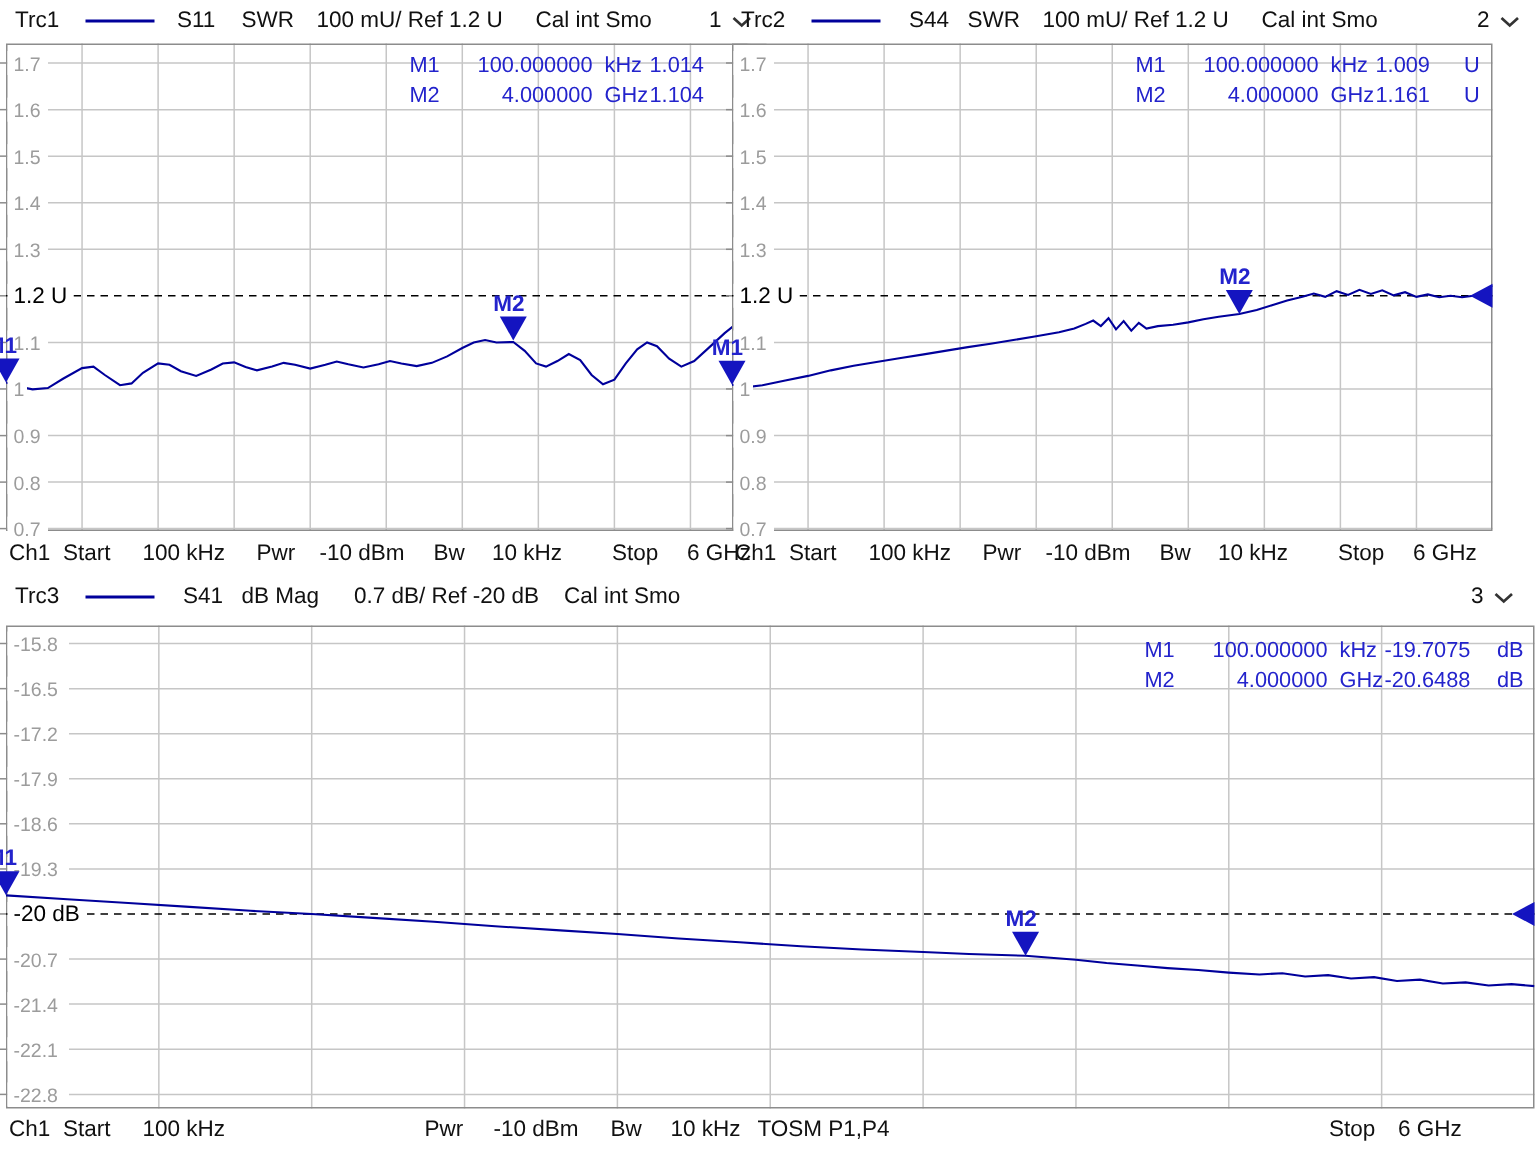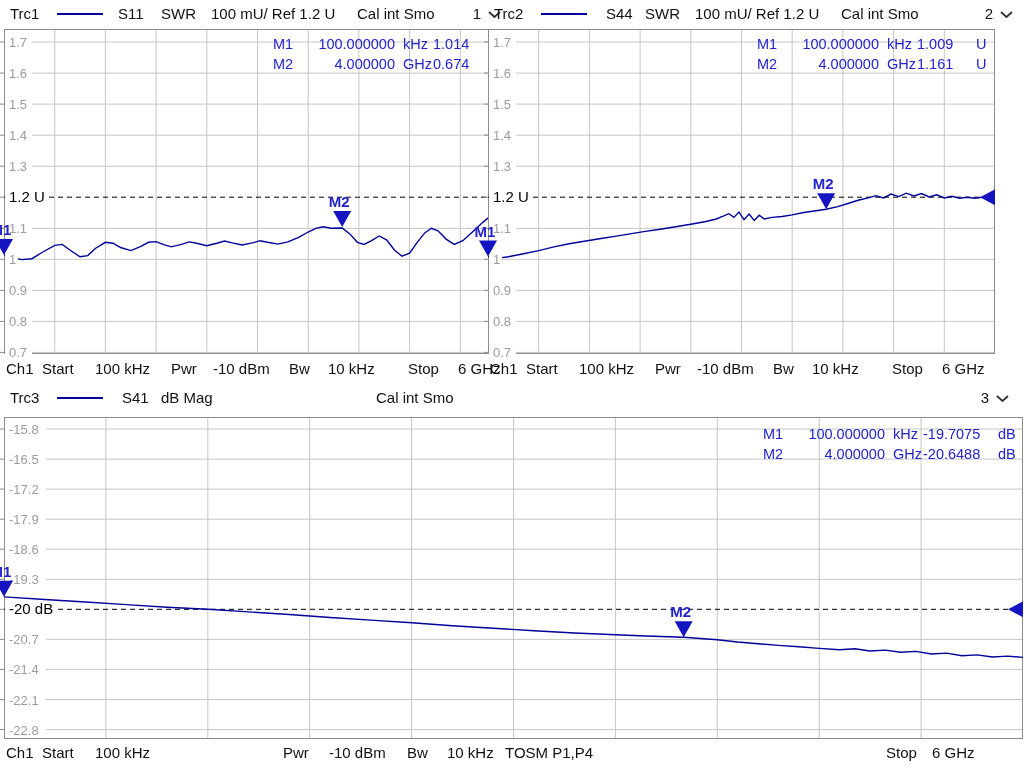"0.674" span.ro-val { text: 0.674 -> 1.104 }
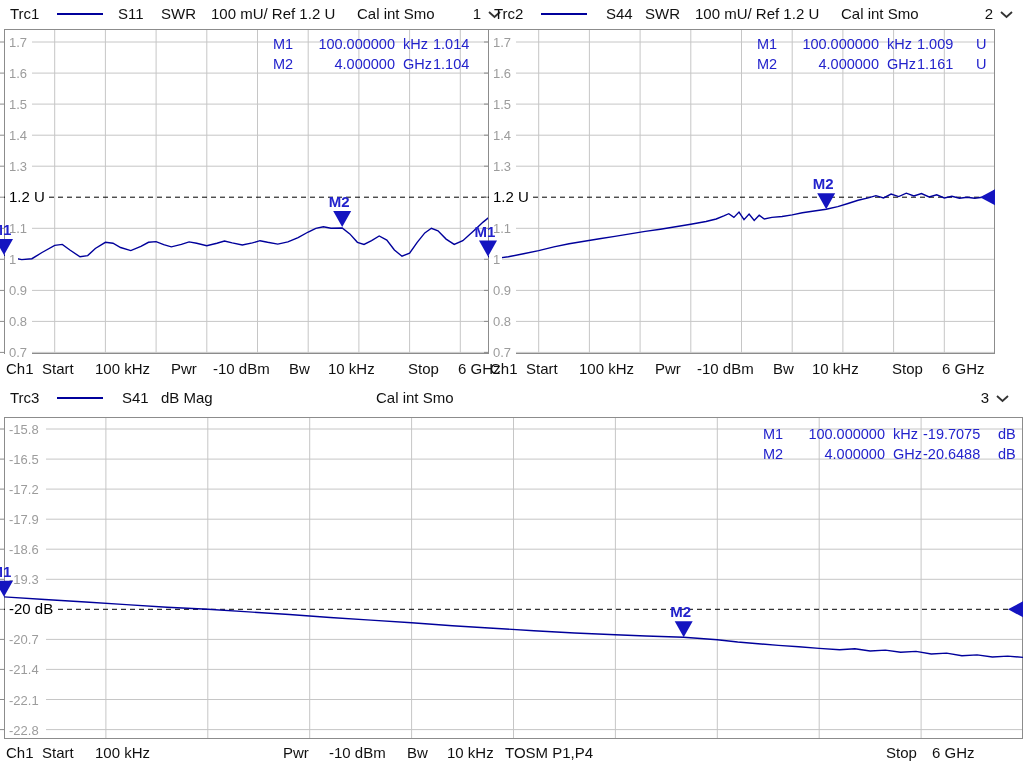"0.7 dB/ Ref -20 dB" span.h { html: none -> <span>0.7 dB/ Ref -20 dB</span> }
